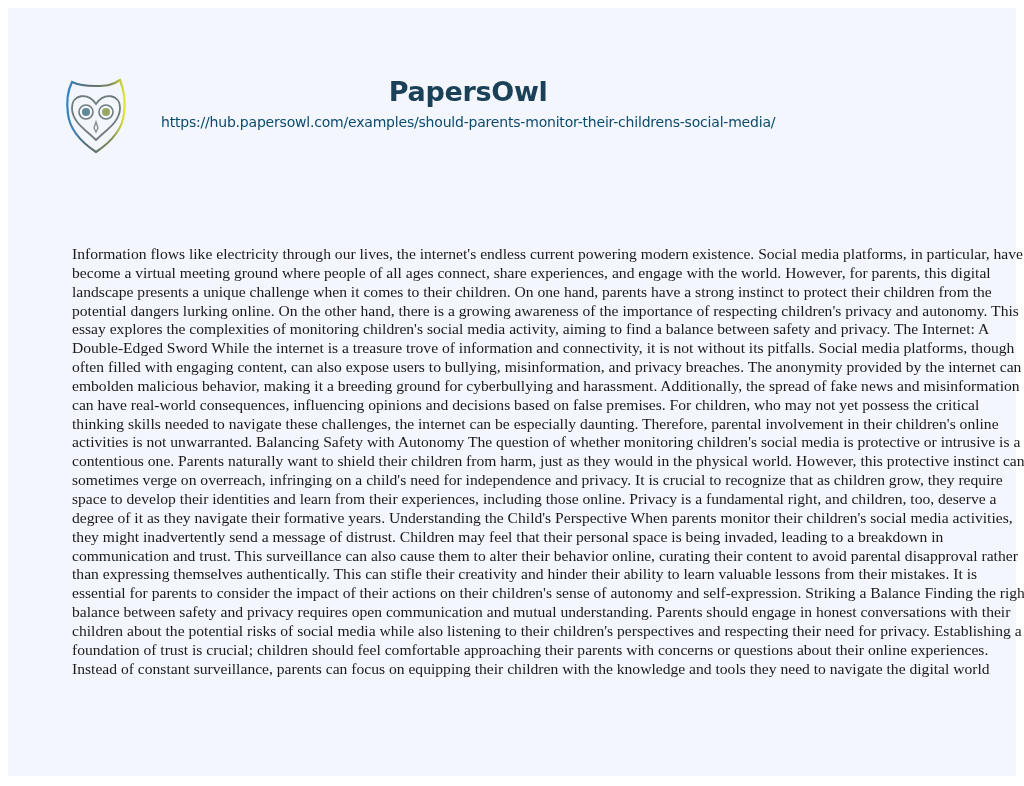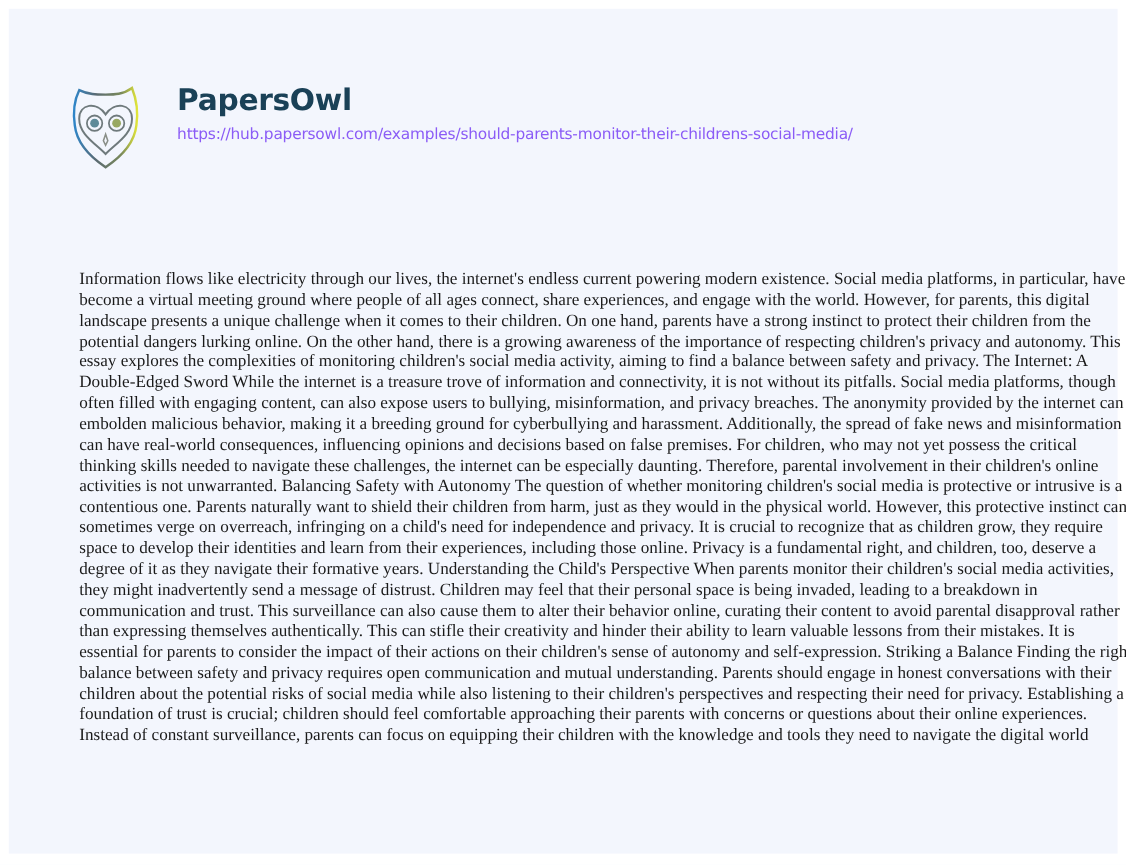"PapersOwl" .brand-name { text-align: none -> center }
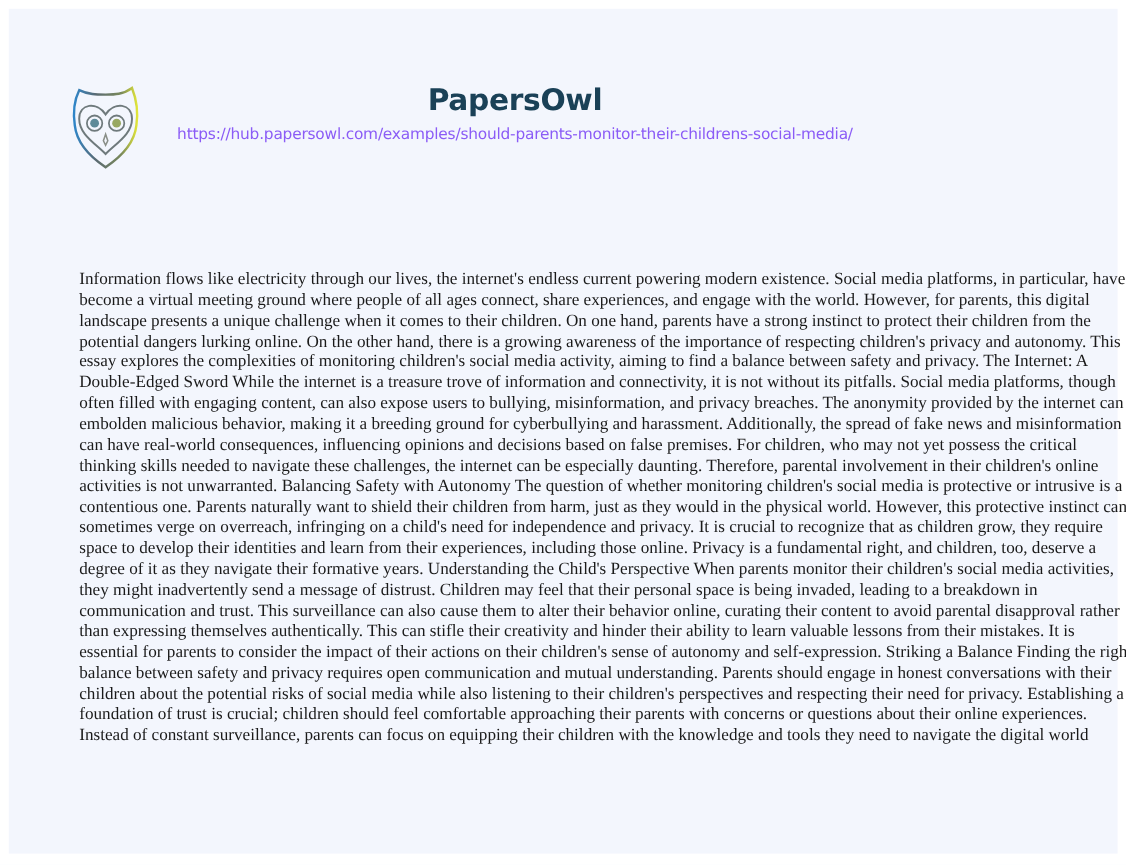"https://hub.papersowl.com/examples/shoul" .brand-url { color: #8b5cf6 -> #0c4a6e }
